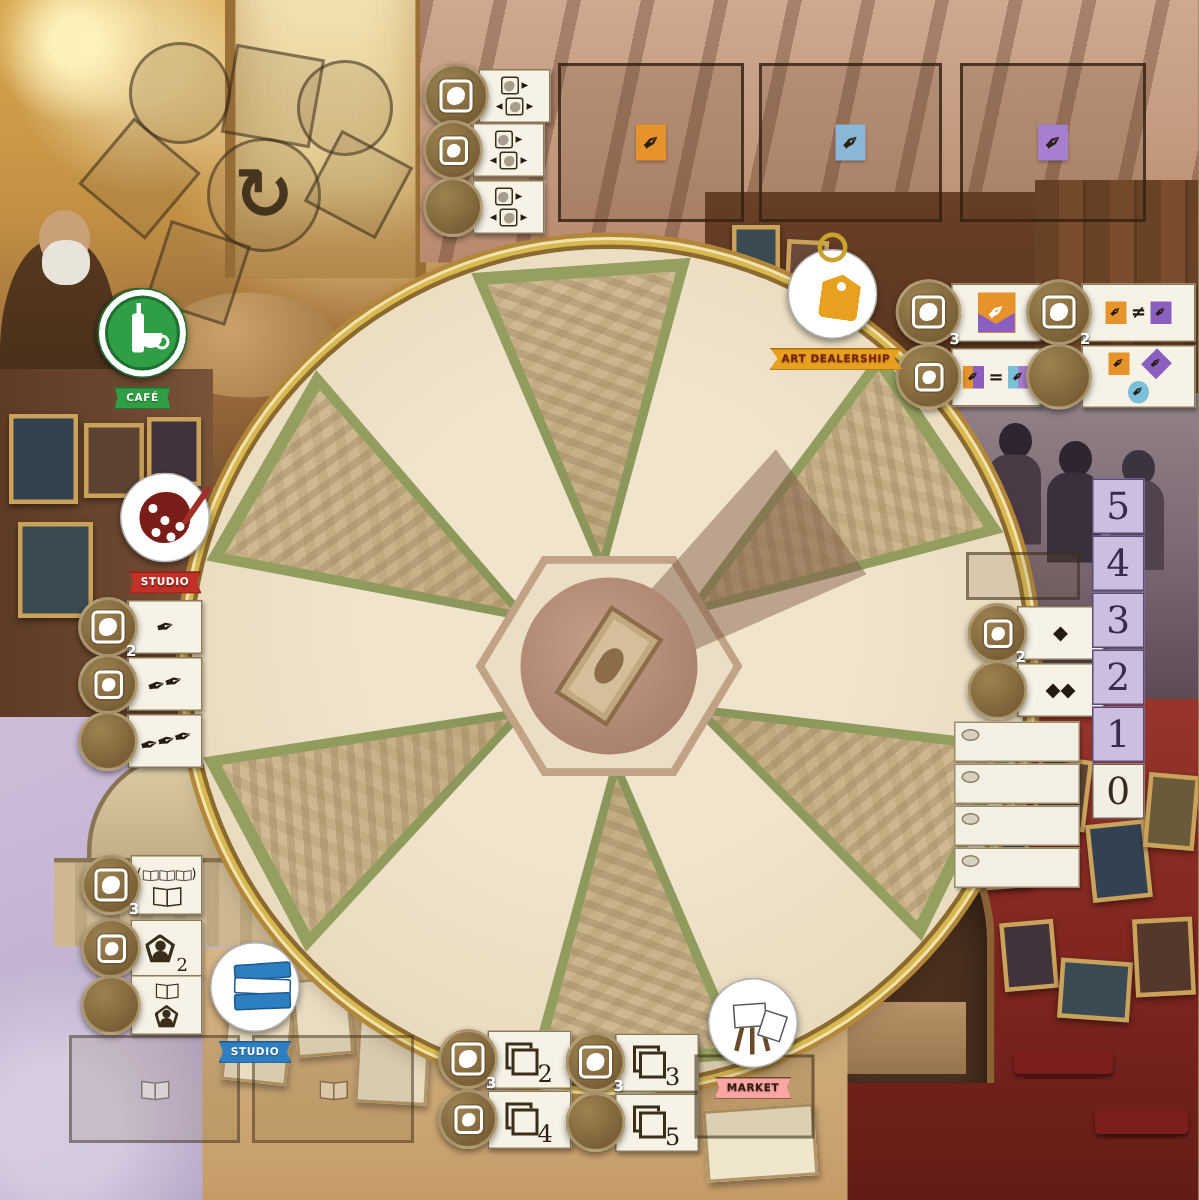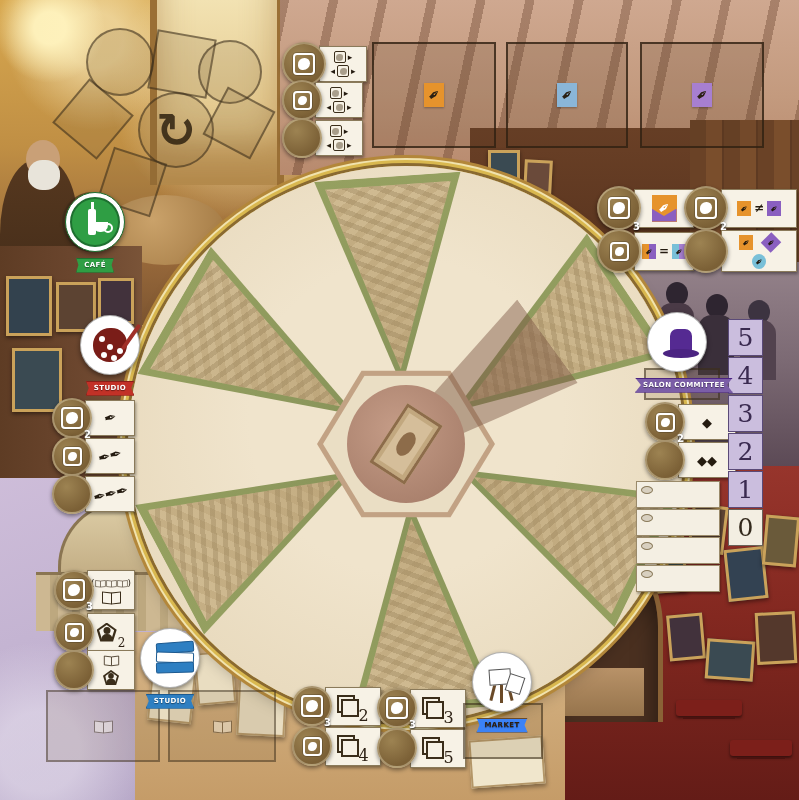"ART DEALERSHIP" div.badge { html: none -> <div> <div> <span></span> <div> <span> <b></b> </span> </div> </div> <div>ART DEALERSHIP</div> </div> }
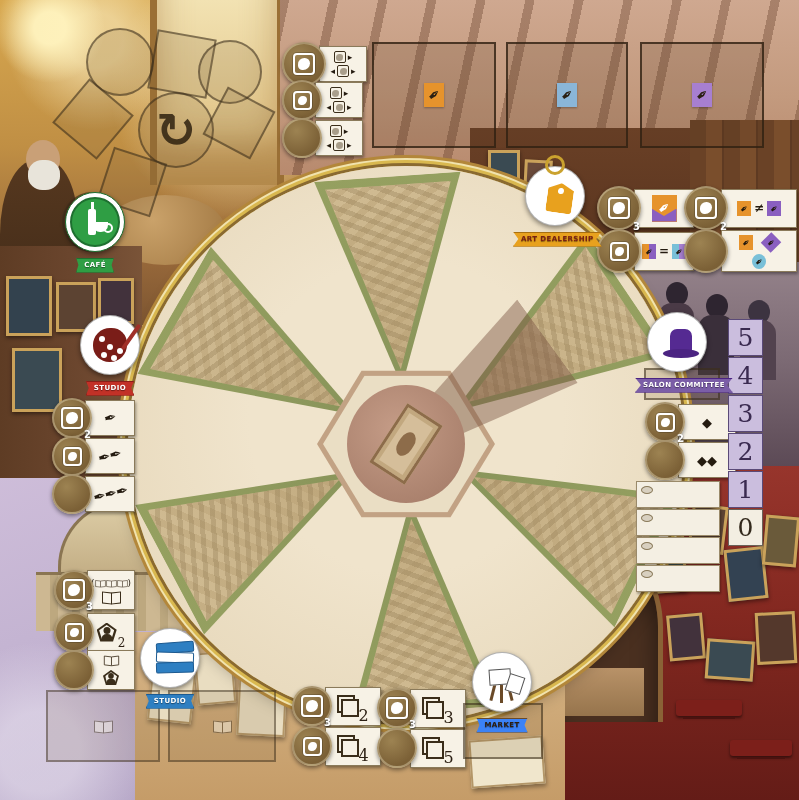"SALON COMMITTEE" div.badge { html: <div> <div> <div> <span></span> <span></span> </div> </div> <div>SALON COMMITTEE</div> </div> -> none }
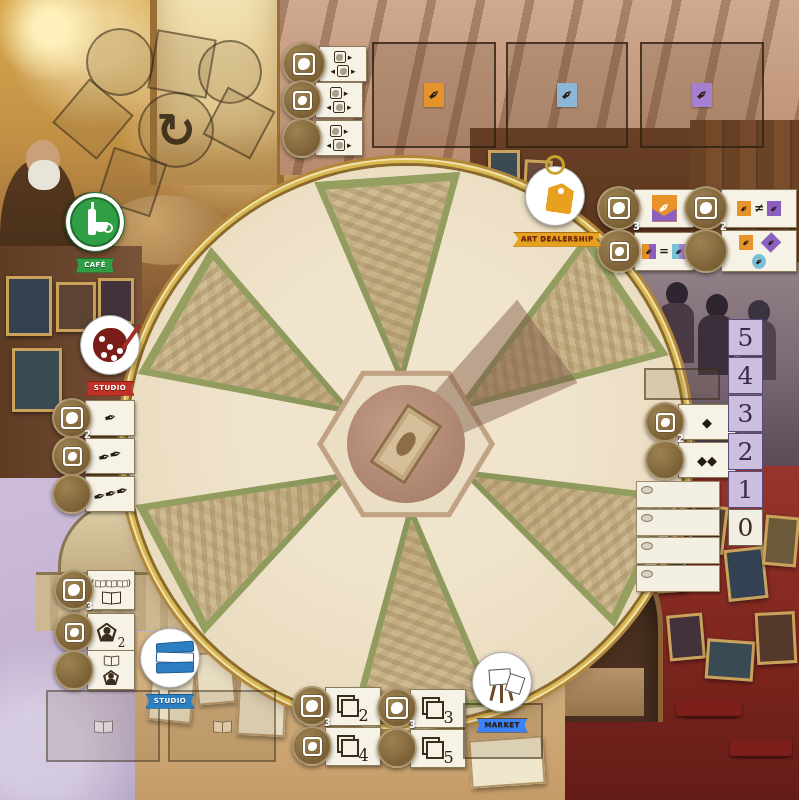"MARKET" div.badge-ribbon { background: #3b82f6 -> #fca5a5 }
